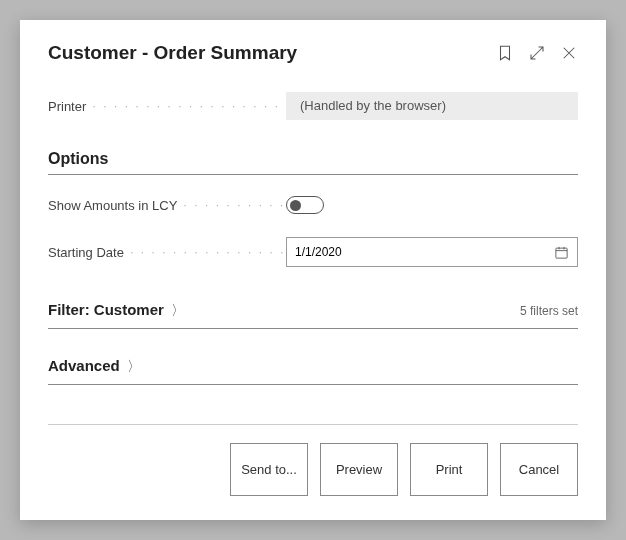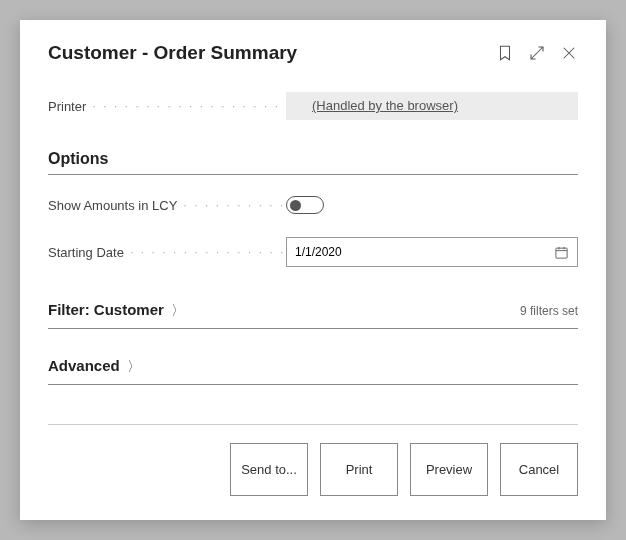"(Handled by the browser)" .readonly-field { padding: 6px 26px -> 6px 14px; text-decoration: underline -> none }
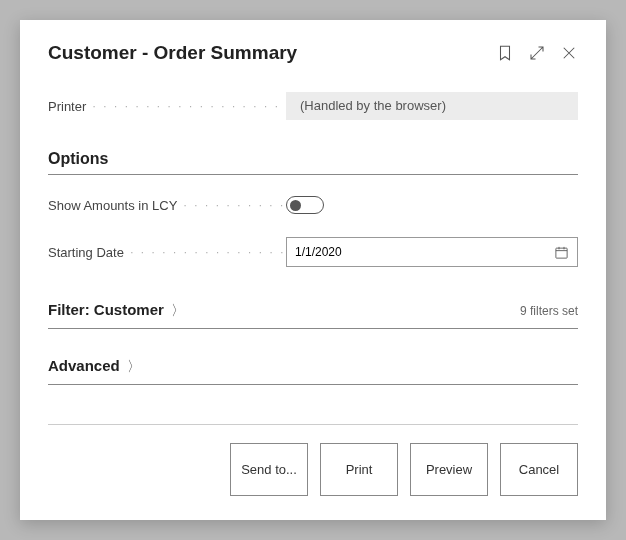"9 filters set" span.hint { text: 9 -> 5 }
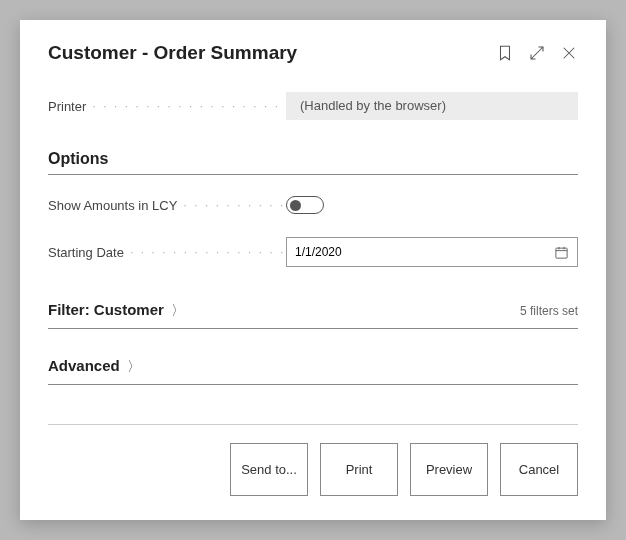"Print" button.btn { order: before "Preview" -> after "Preview" }
